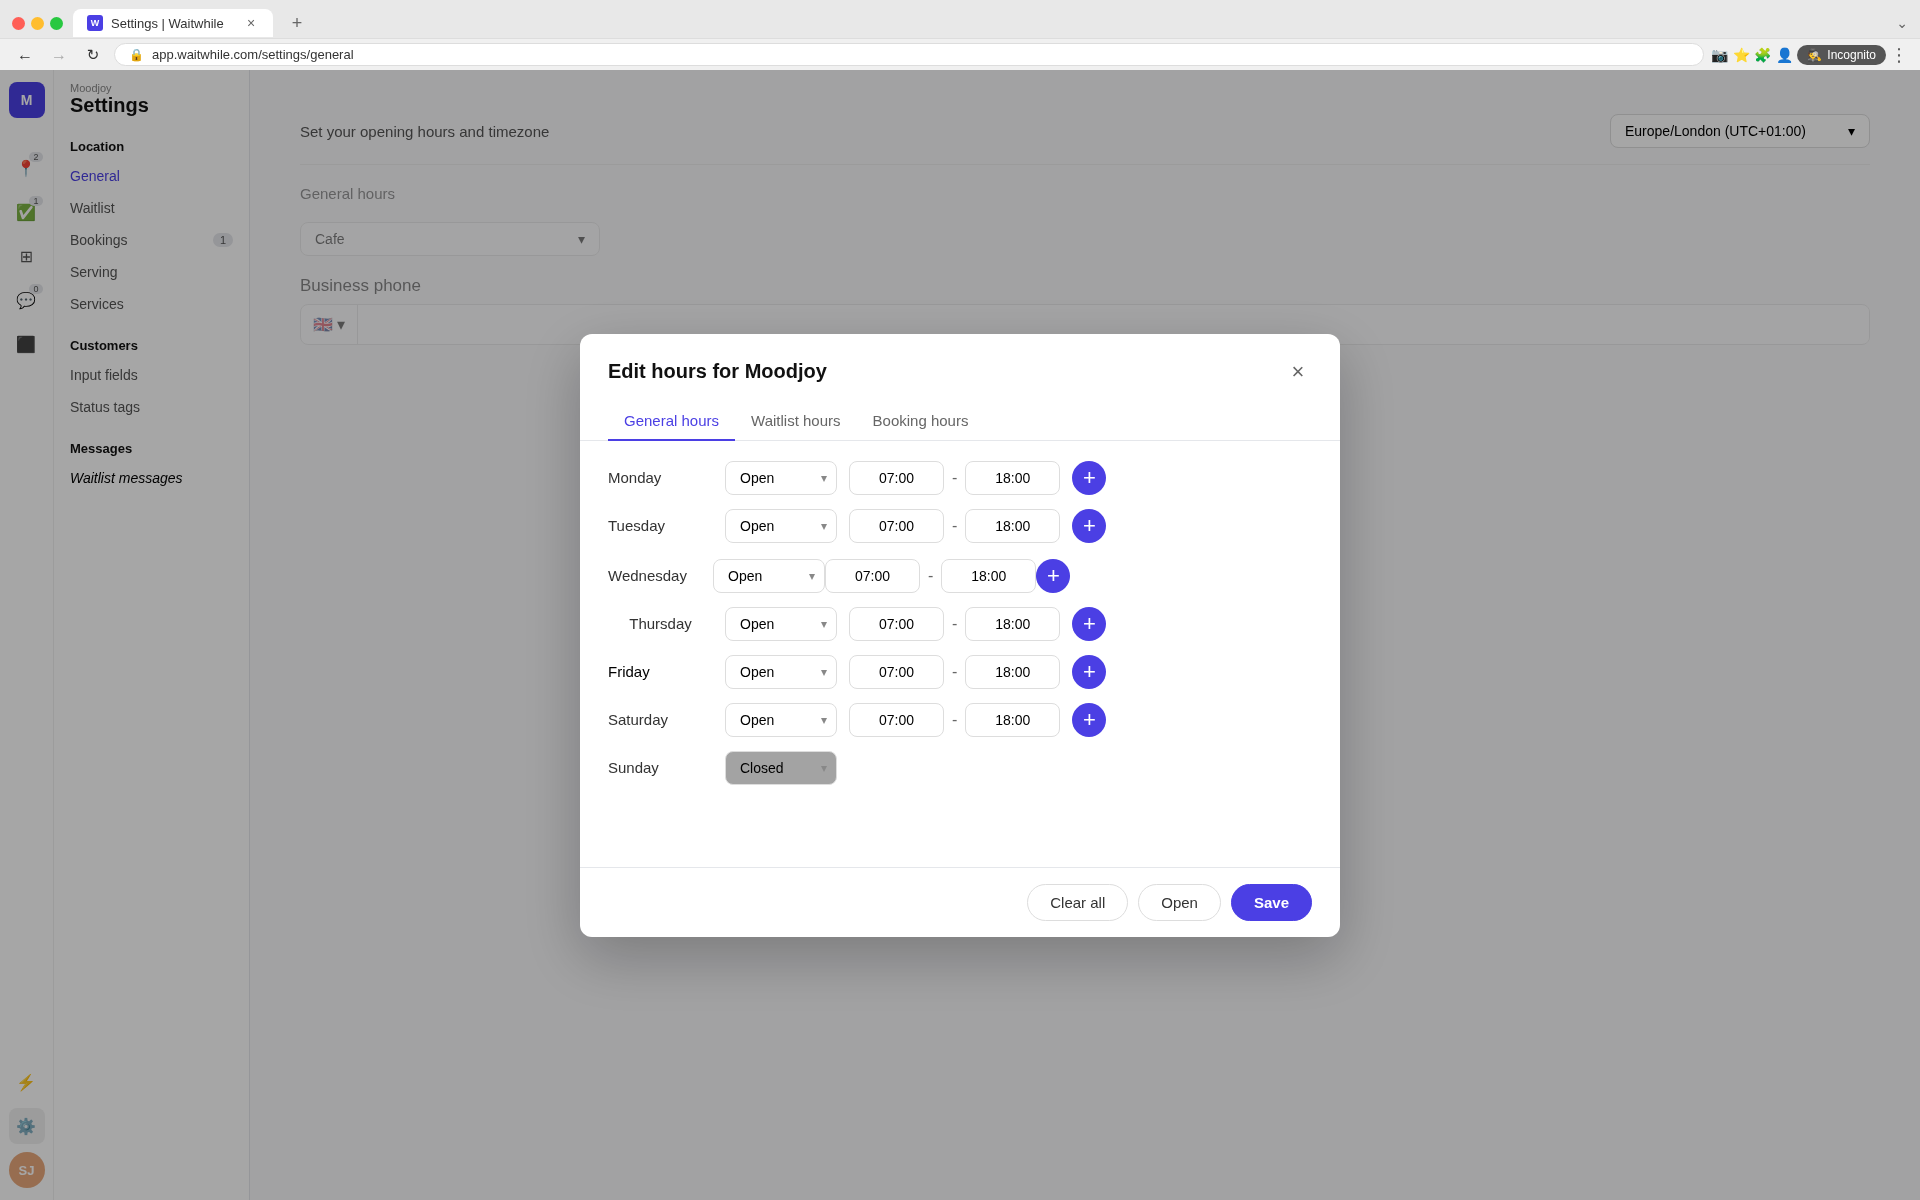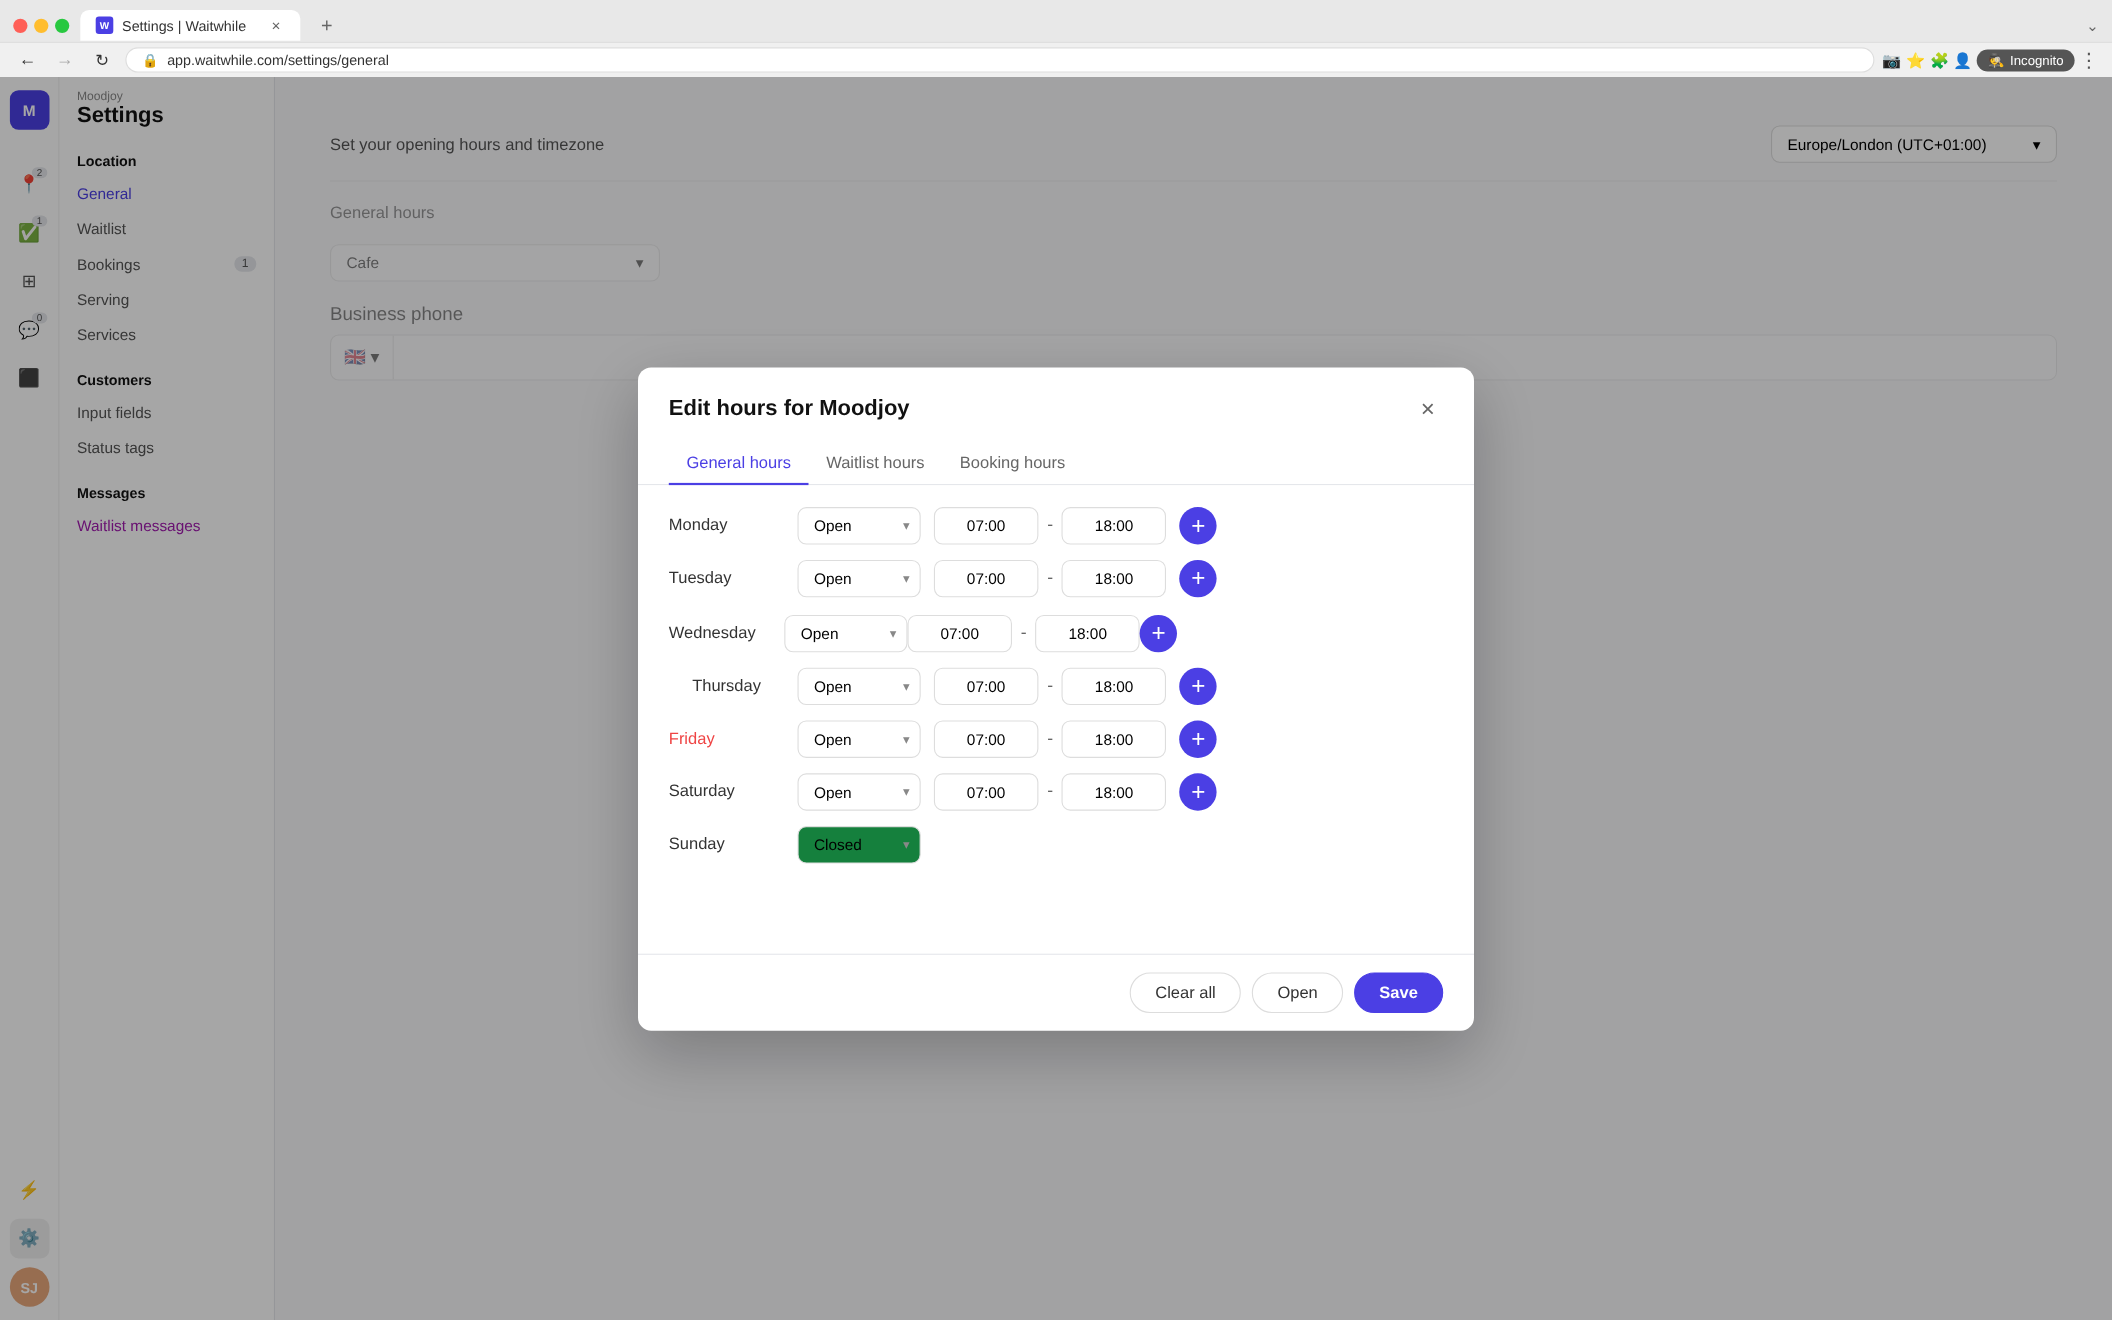"Waitlist messages" div { color: #a21caf -> #000000; font-style: none -> italic }
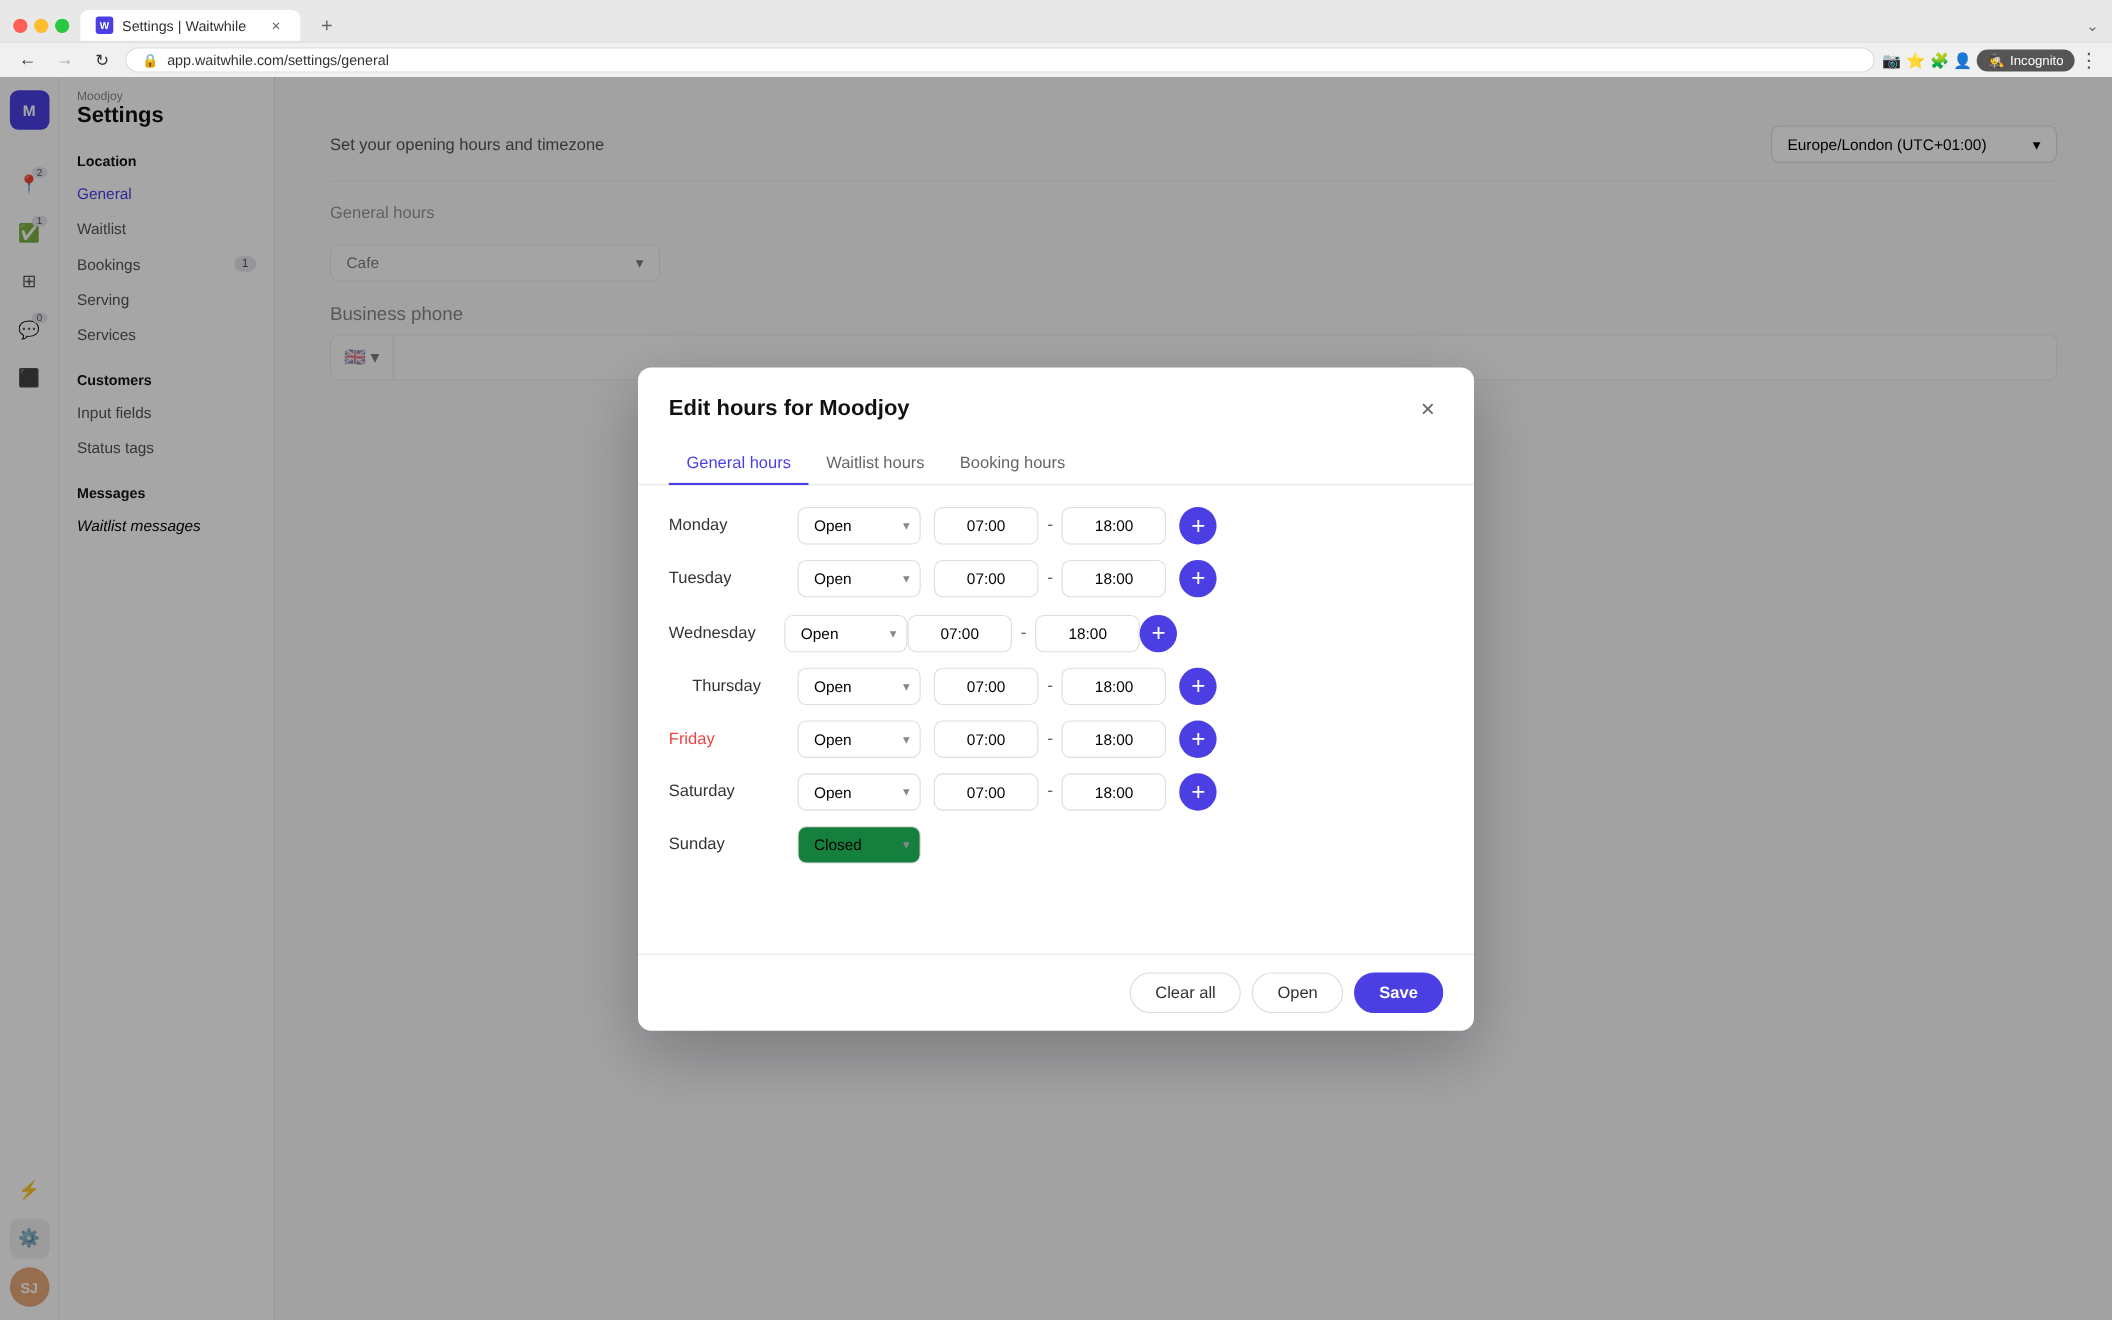"Friday" div { color: #ef4444 -> #000000 }
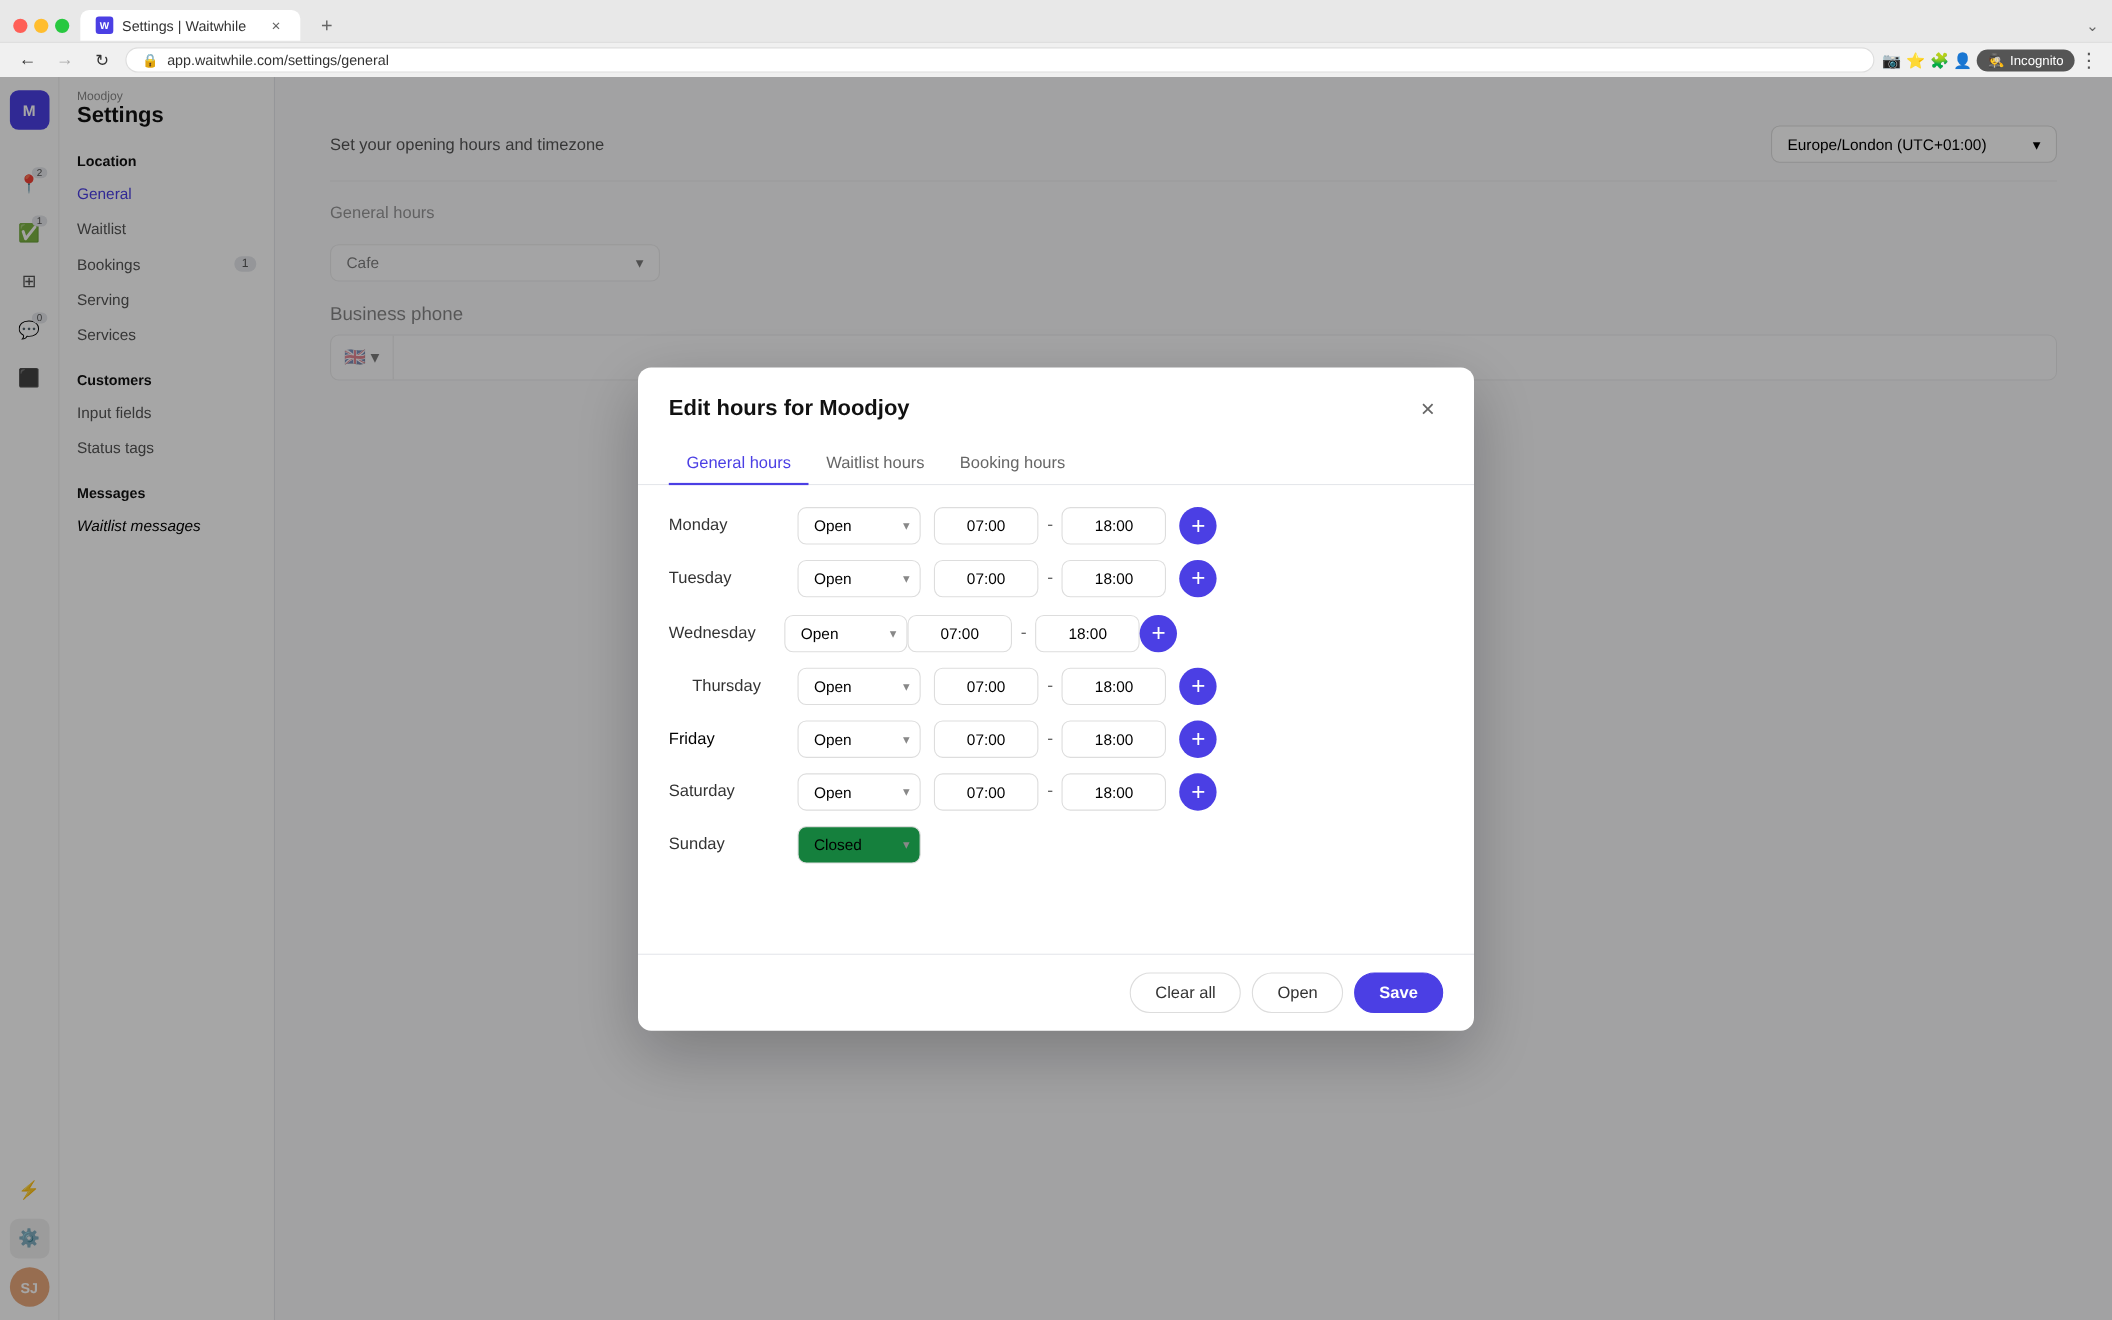"Closed" select { background: #15803d -> #a3a3a3 }
